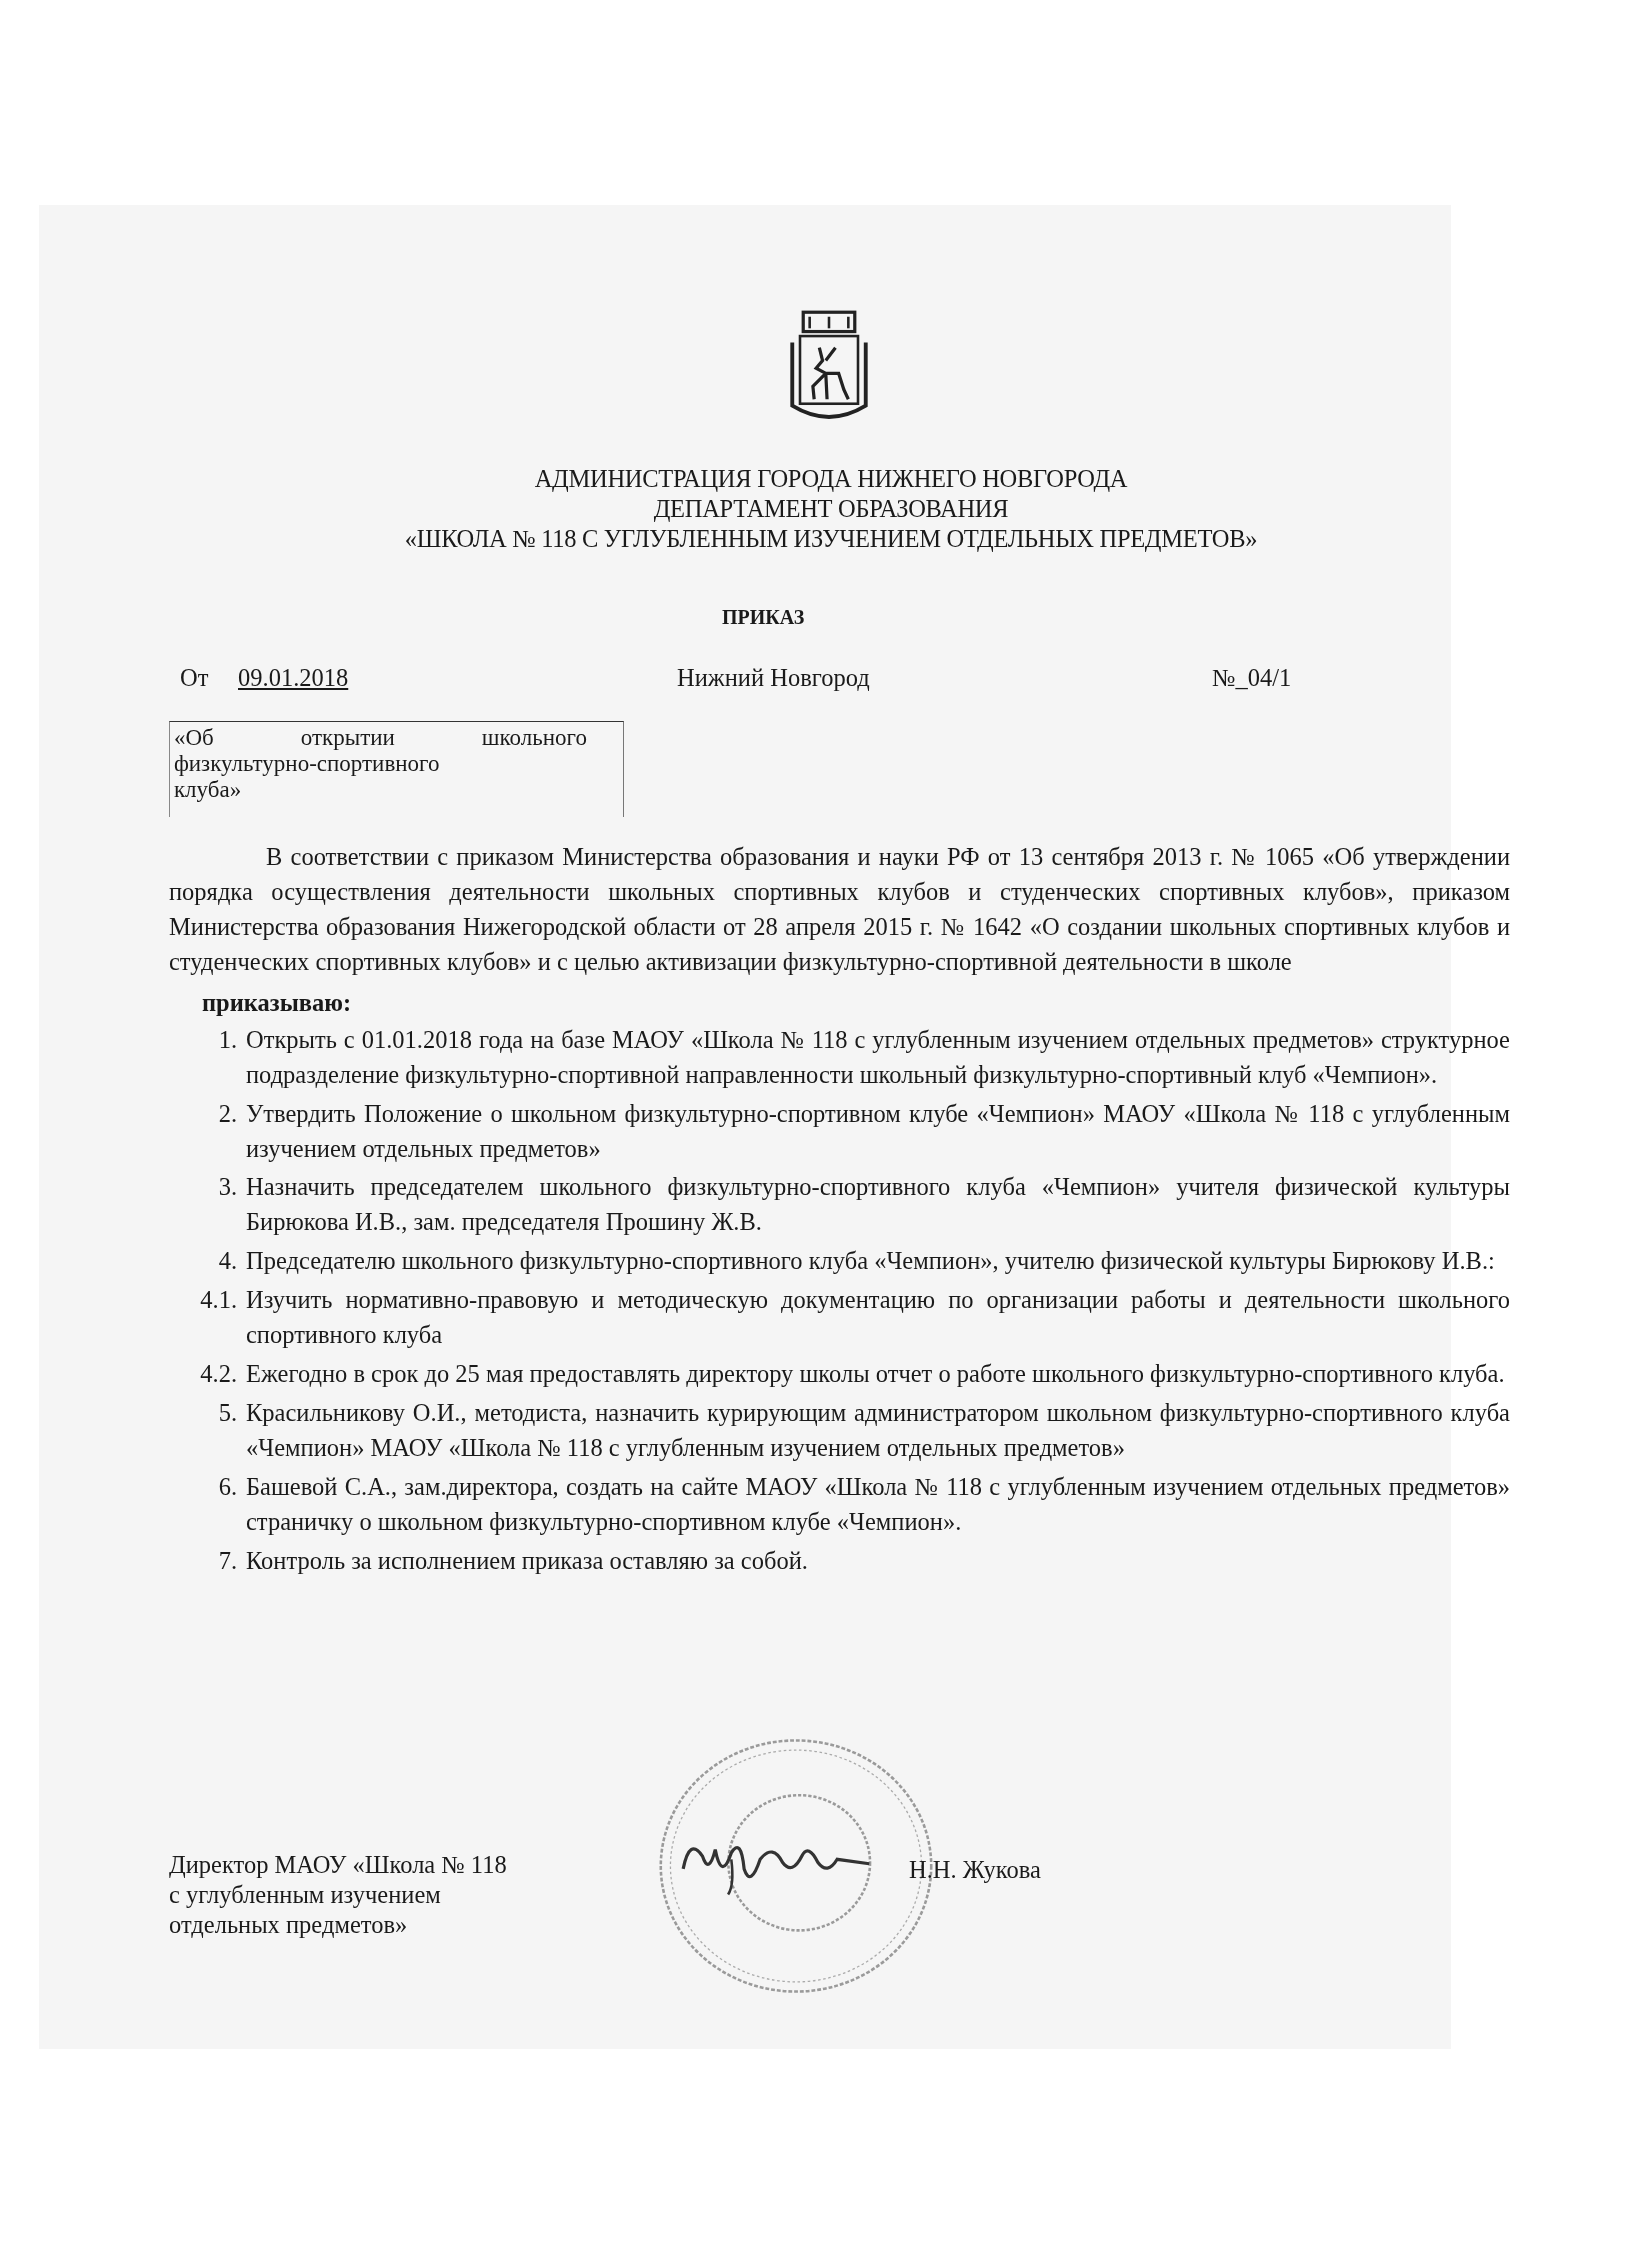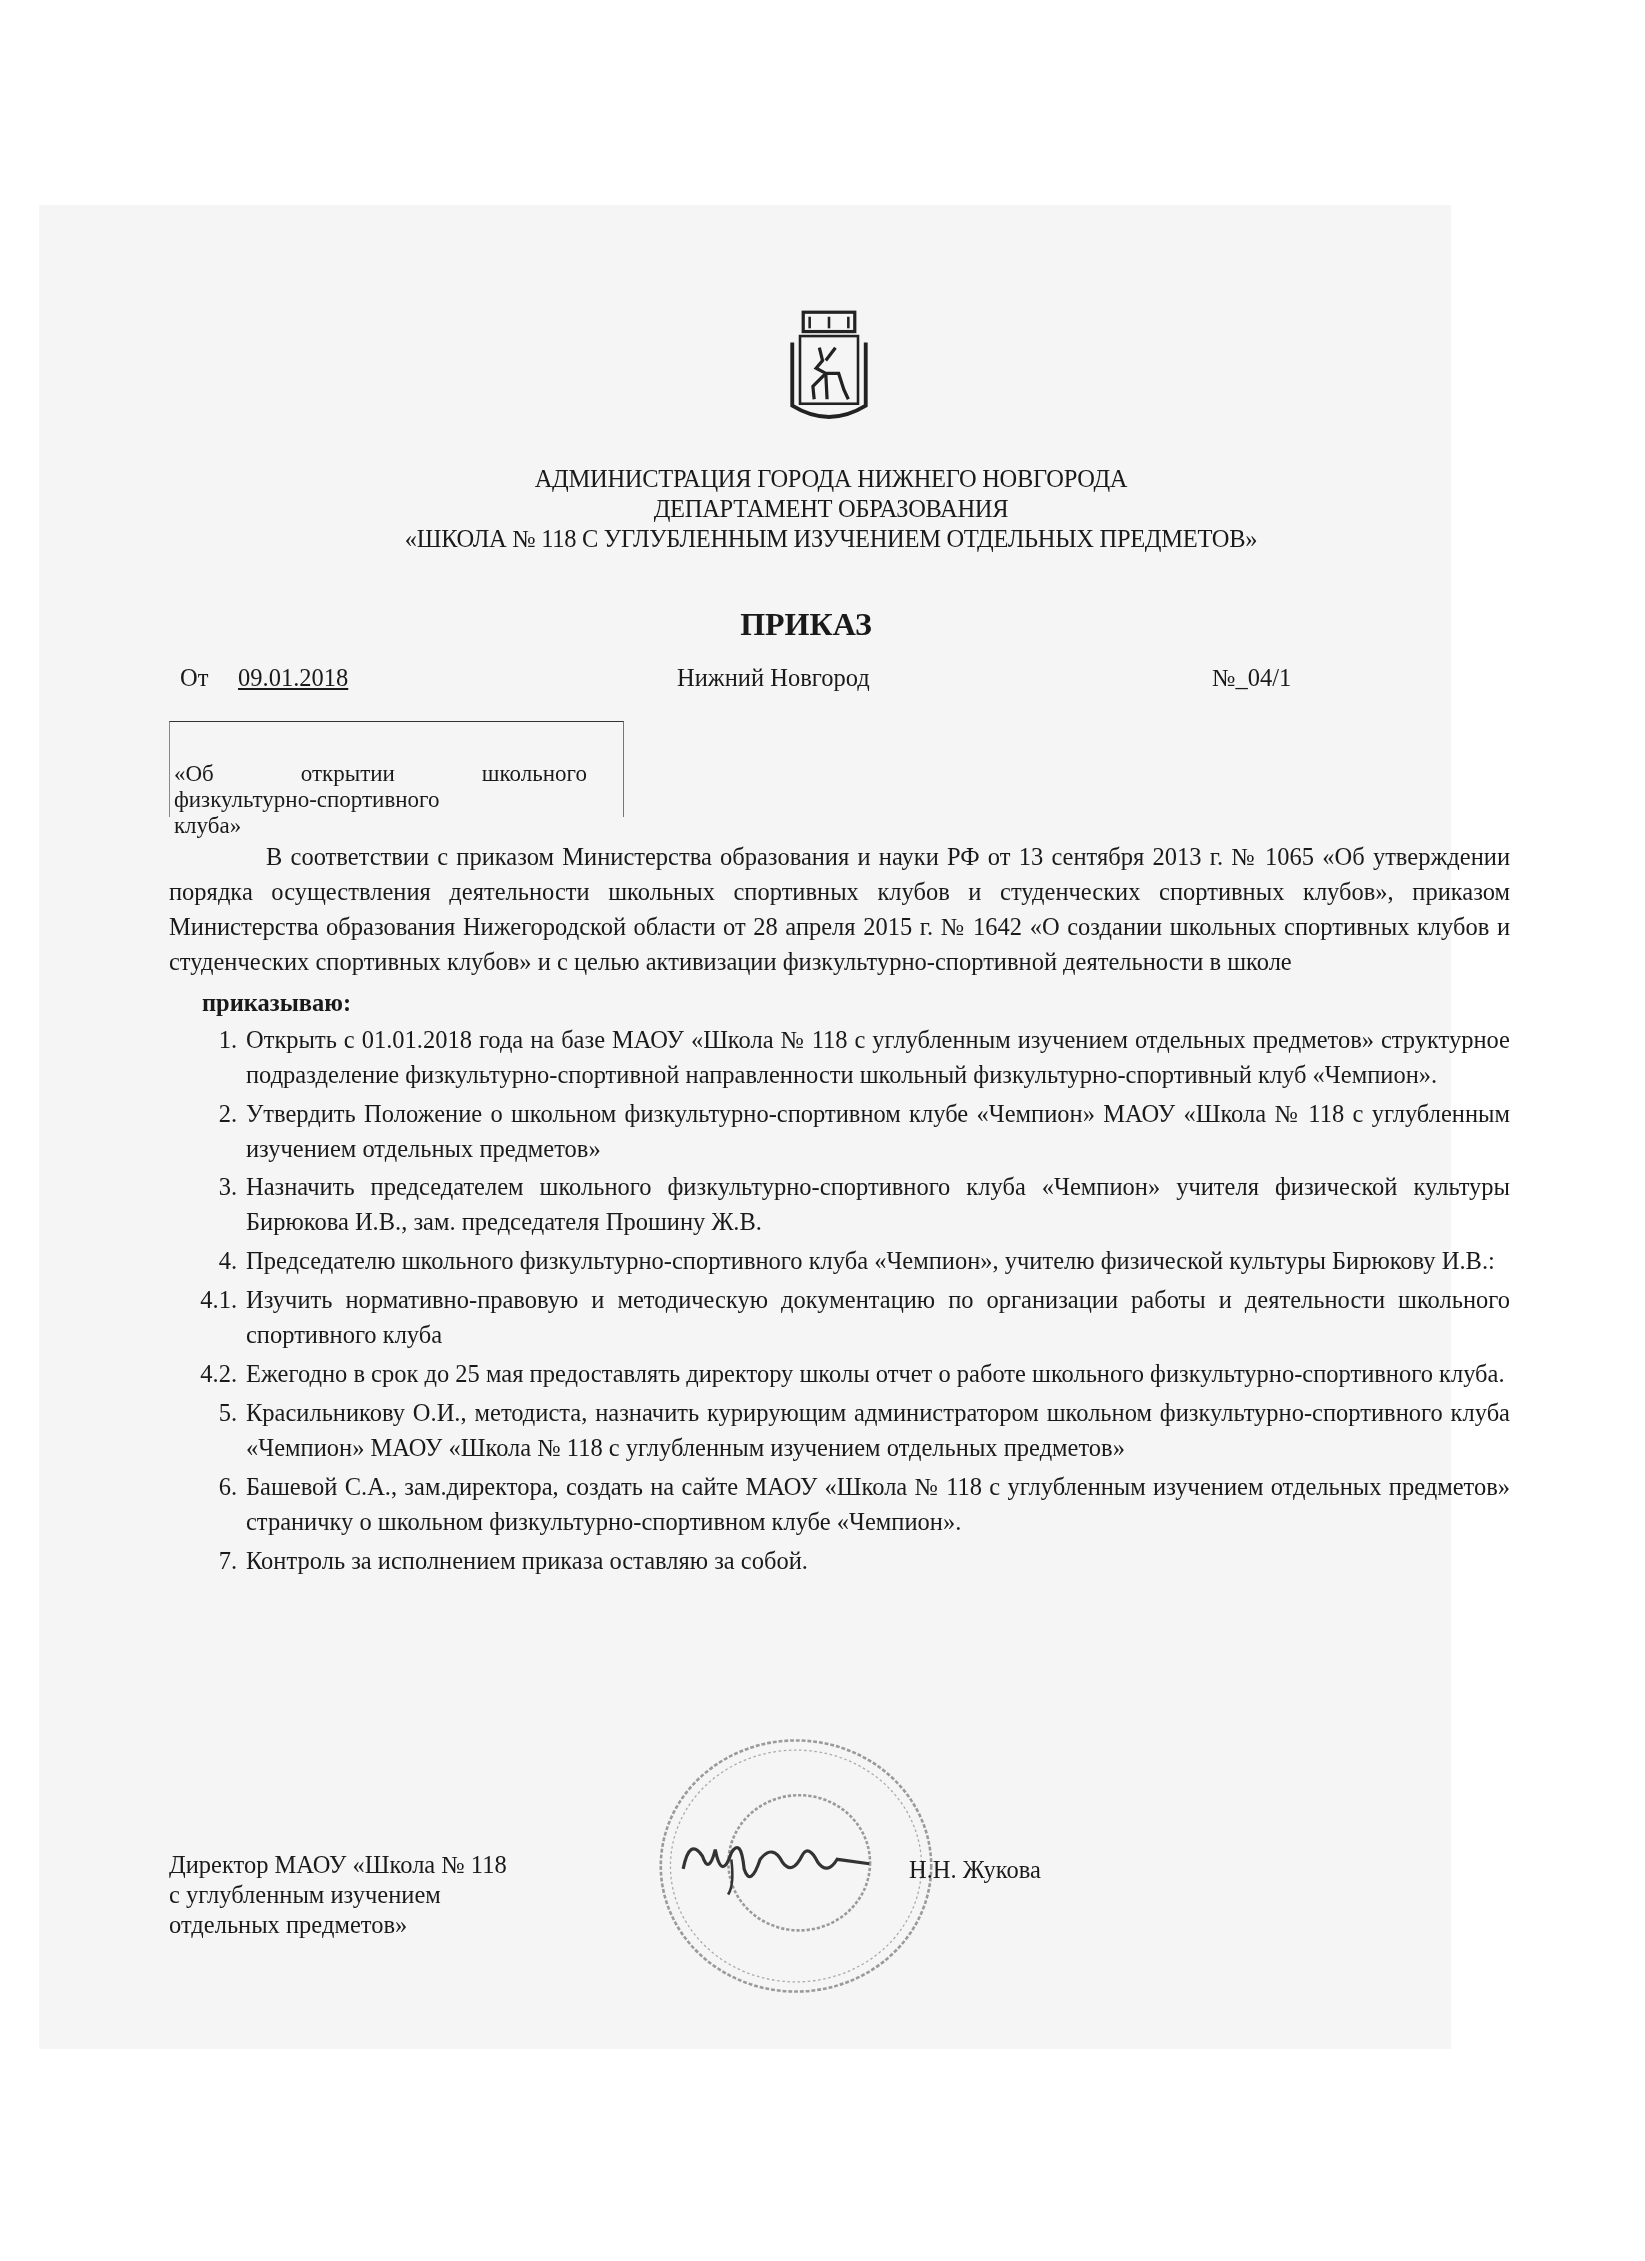"ПРИКАЗ" .title { font-size: 32px -> 20px; text-align: center -> left }
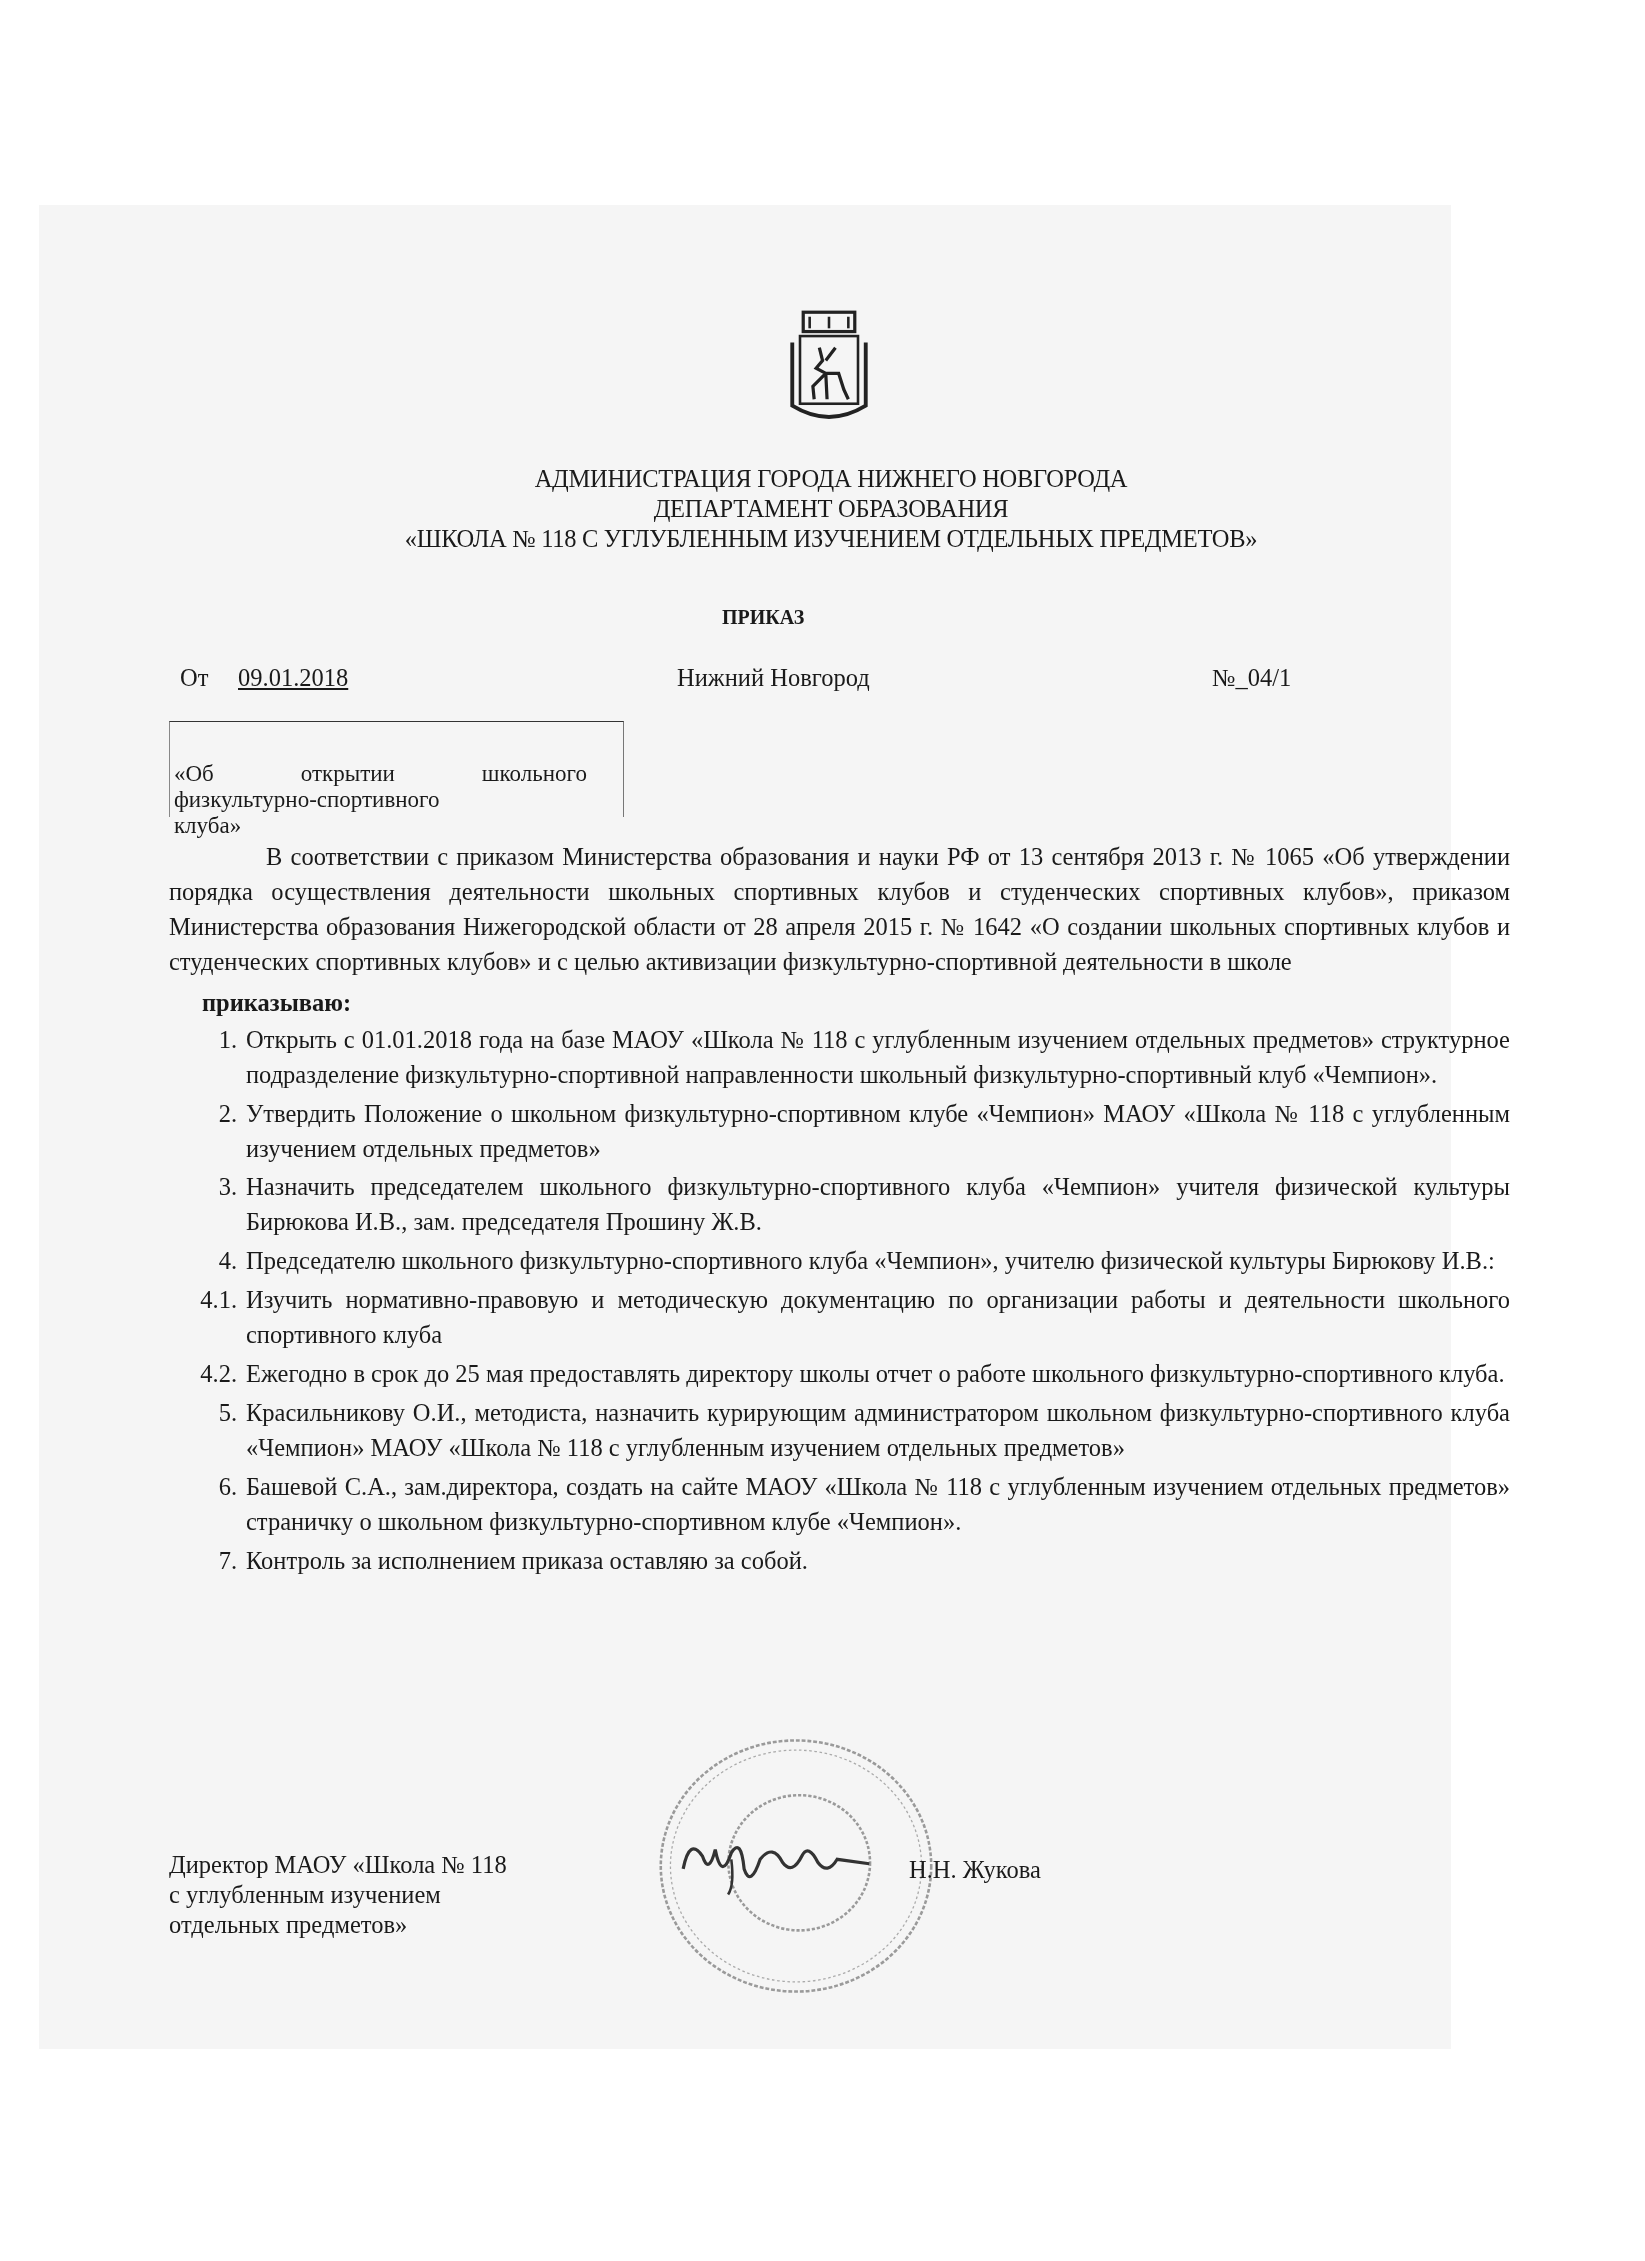"«Об открытии школьного" .subject-box .justify { margin-top: 36px -> none }
